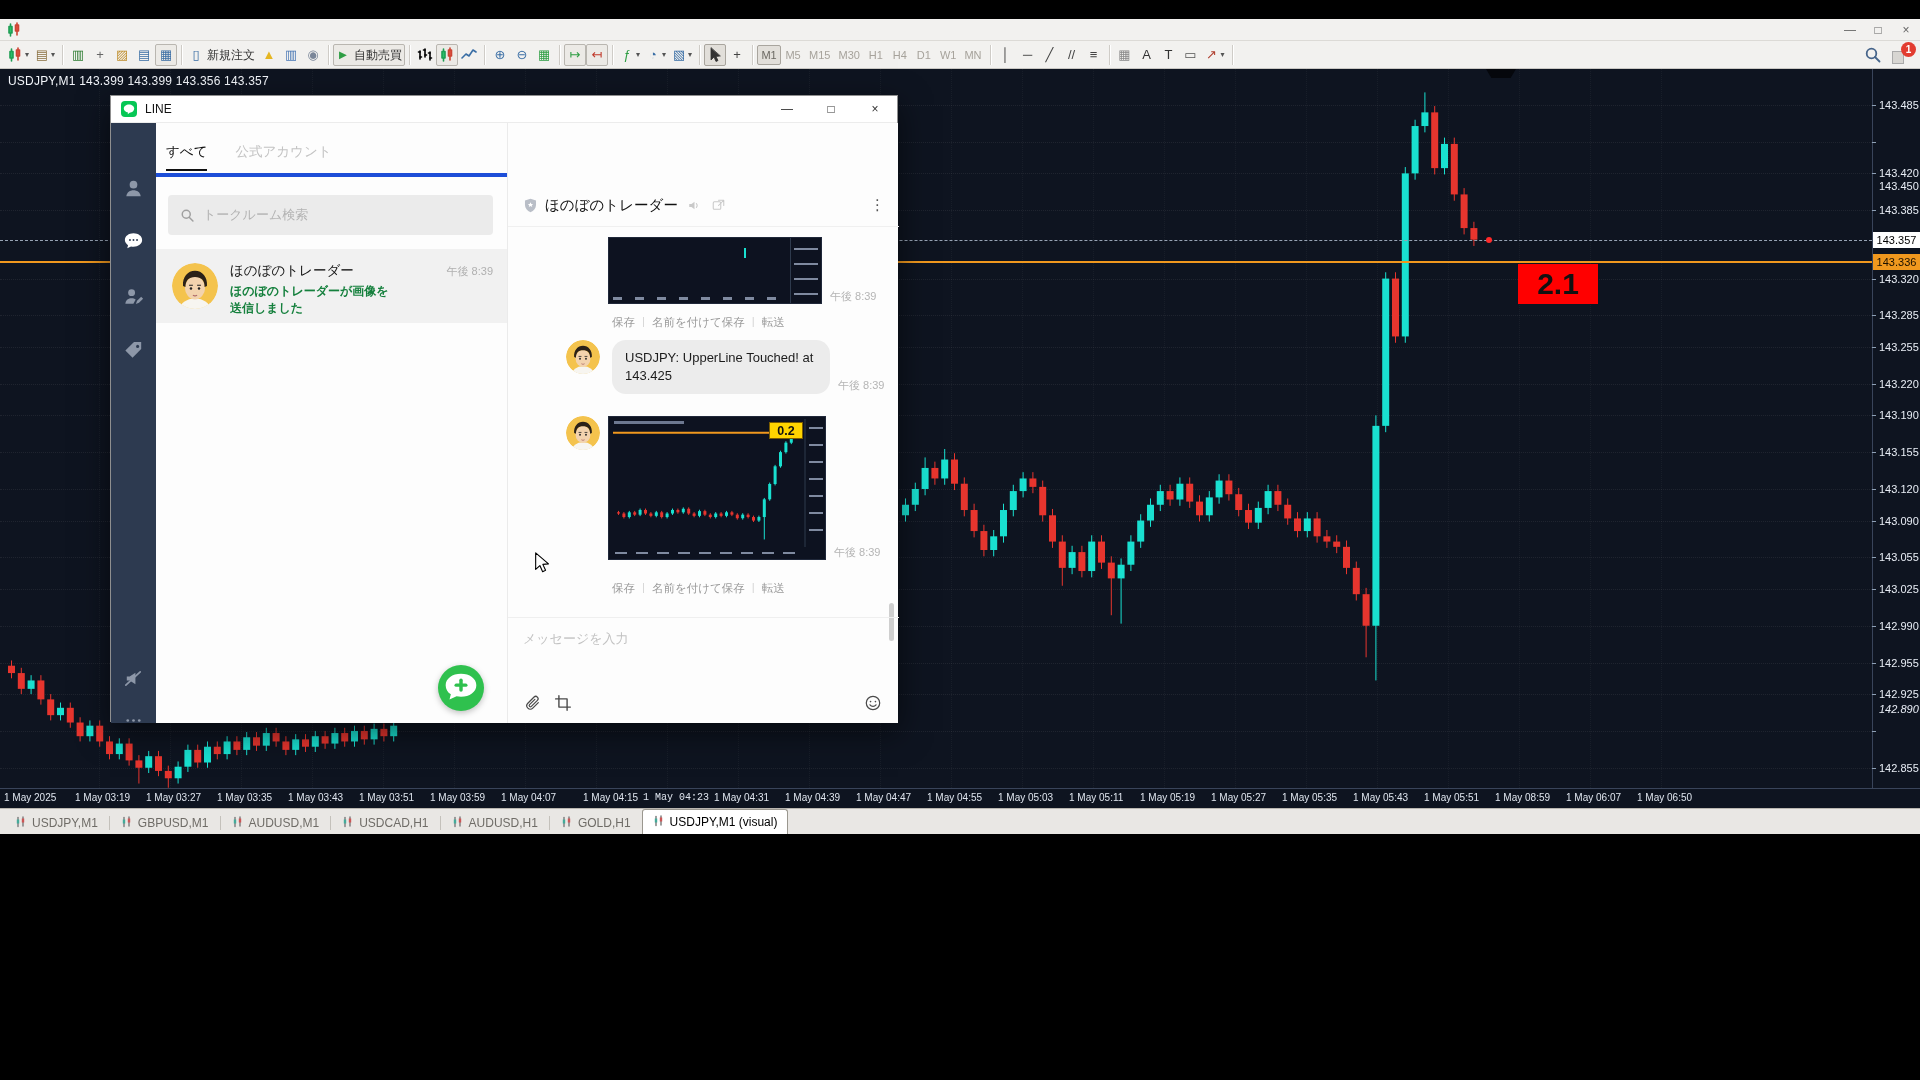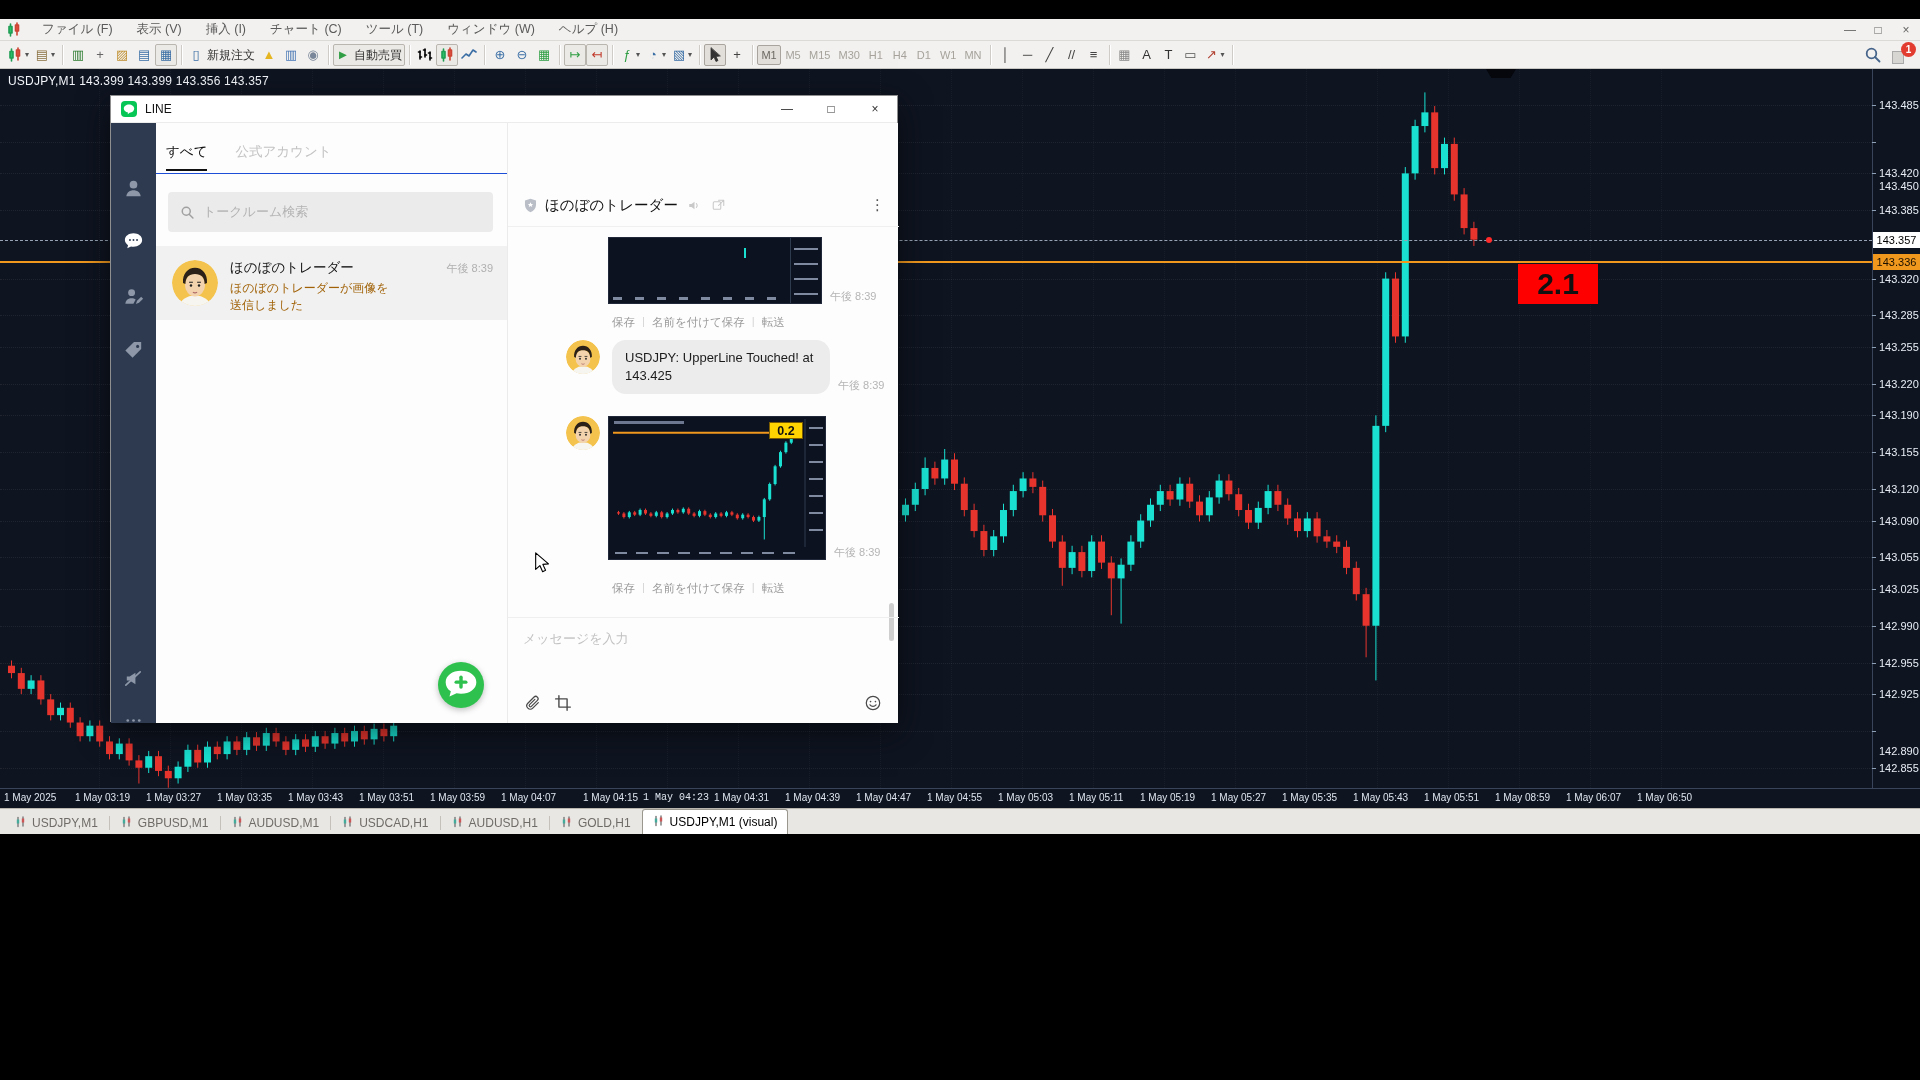"ファイル (F) 表示 (V) 挿入" span { html: <span><span>ファイル (F)</span><span>表示 (V)</span><span>挿入 (I)</span><span>チャート (C)</span><span>ツール (T)</span><span>ウィンドウ (W)</span><span>ヘルプ (H)</span></span> -> none }
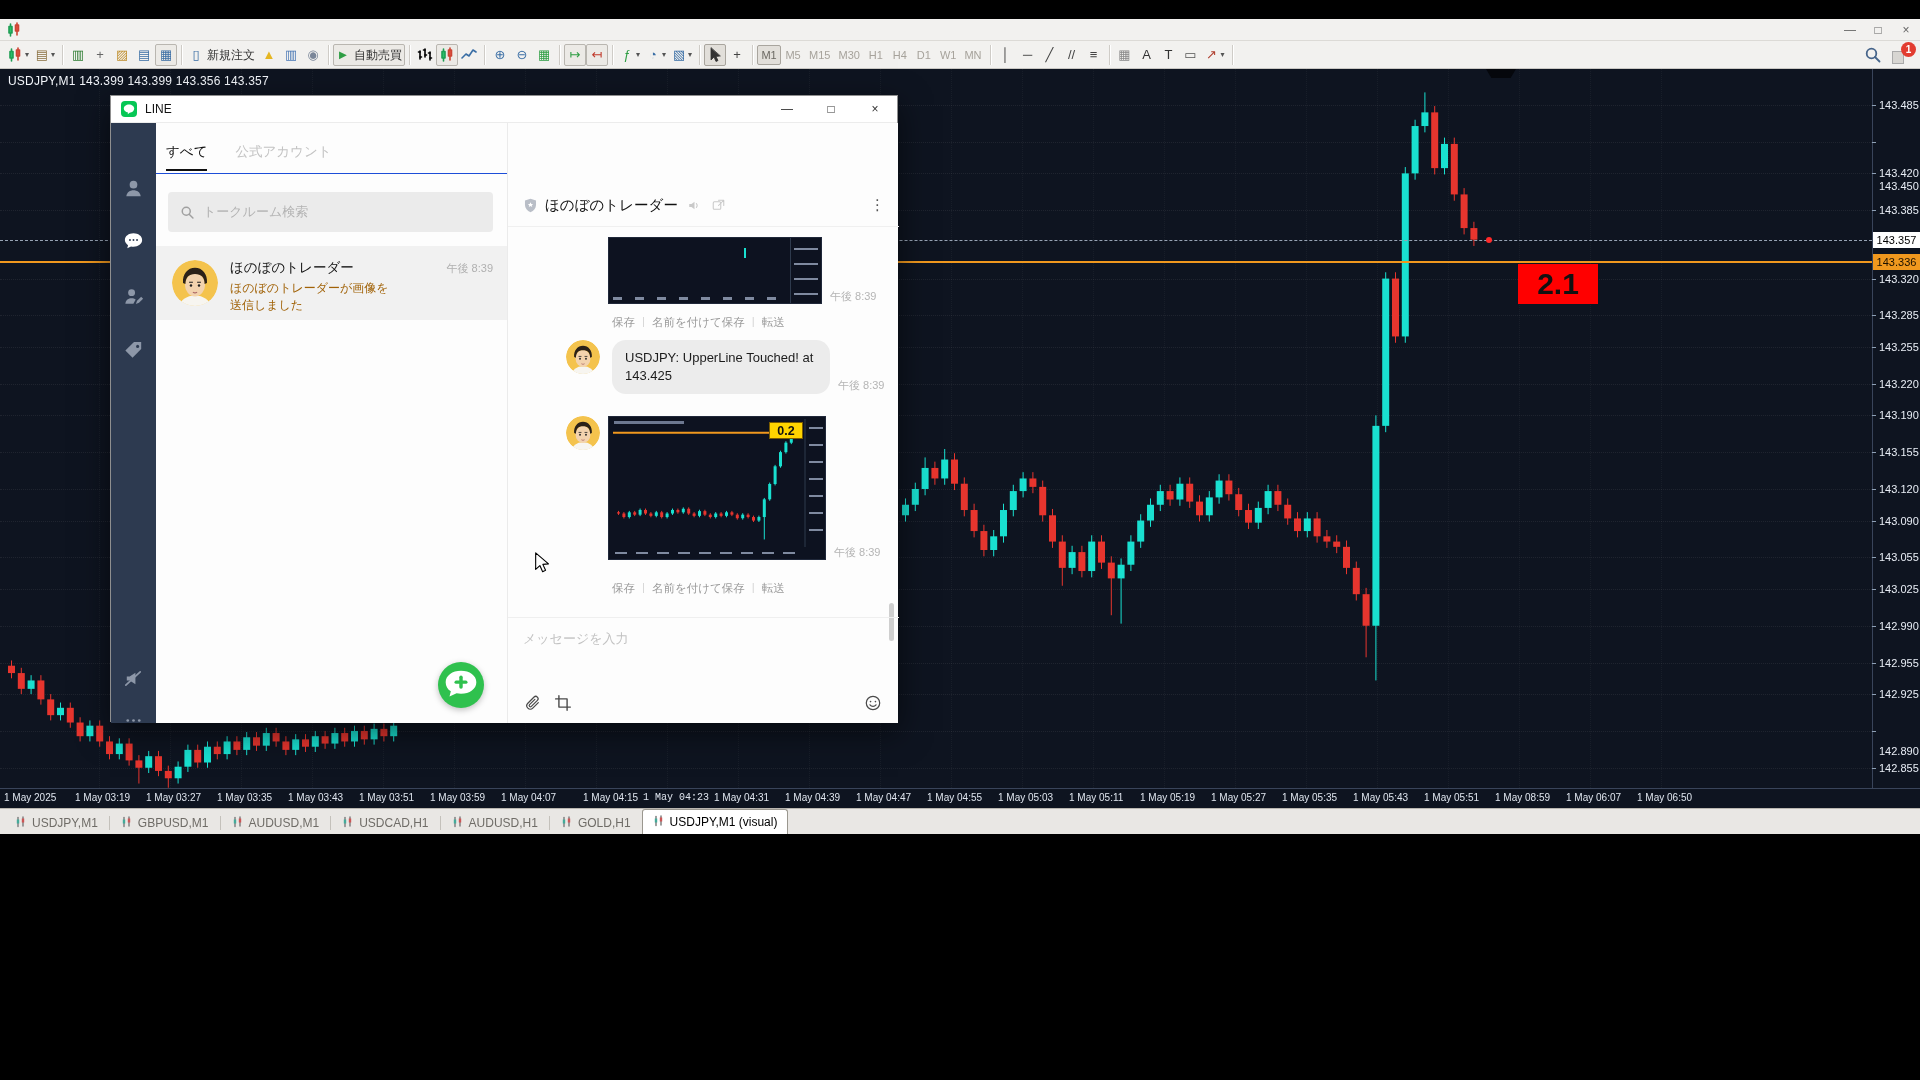"トークルーム検索" #left-panel { border-top: 1px solid #1d4ed8 -> 4px solid #1d4ed8 }
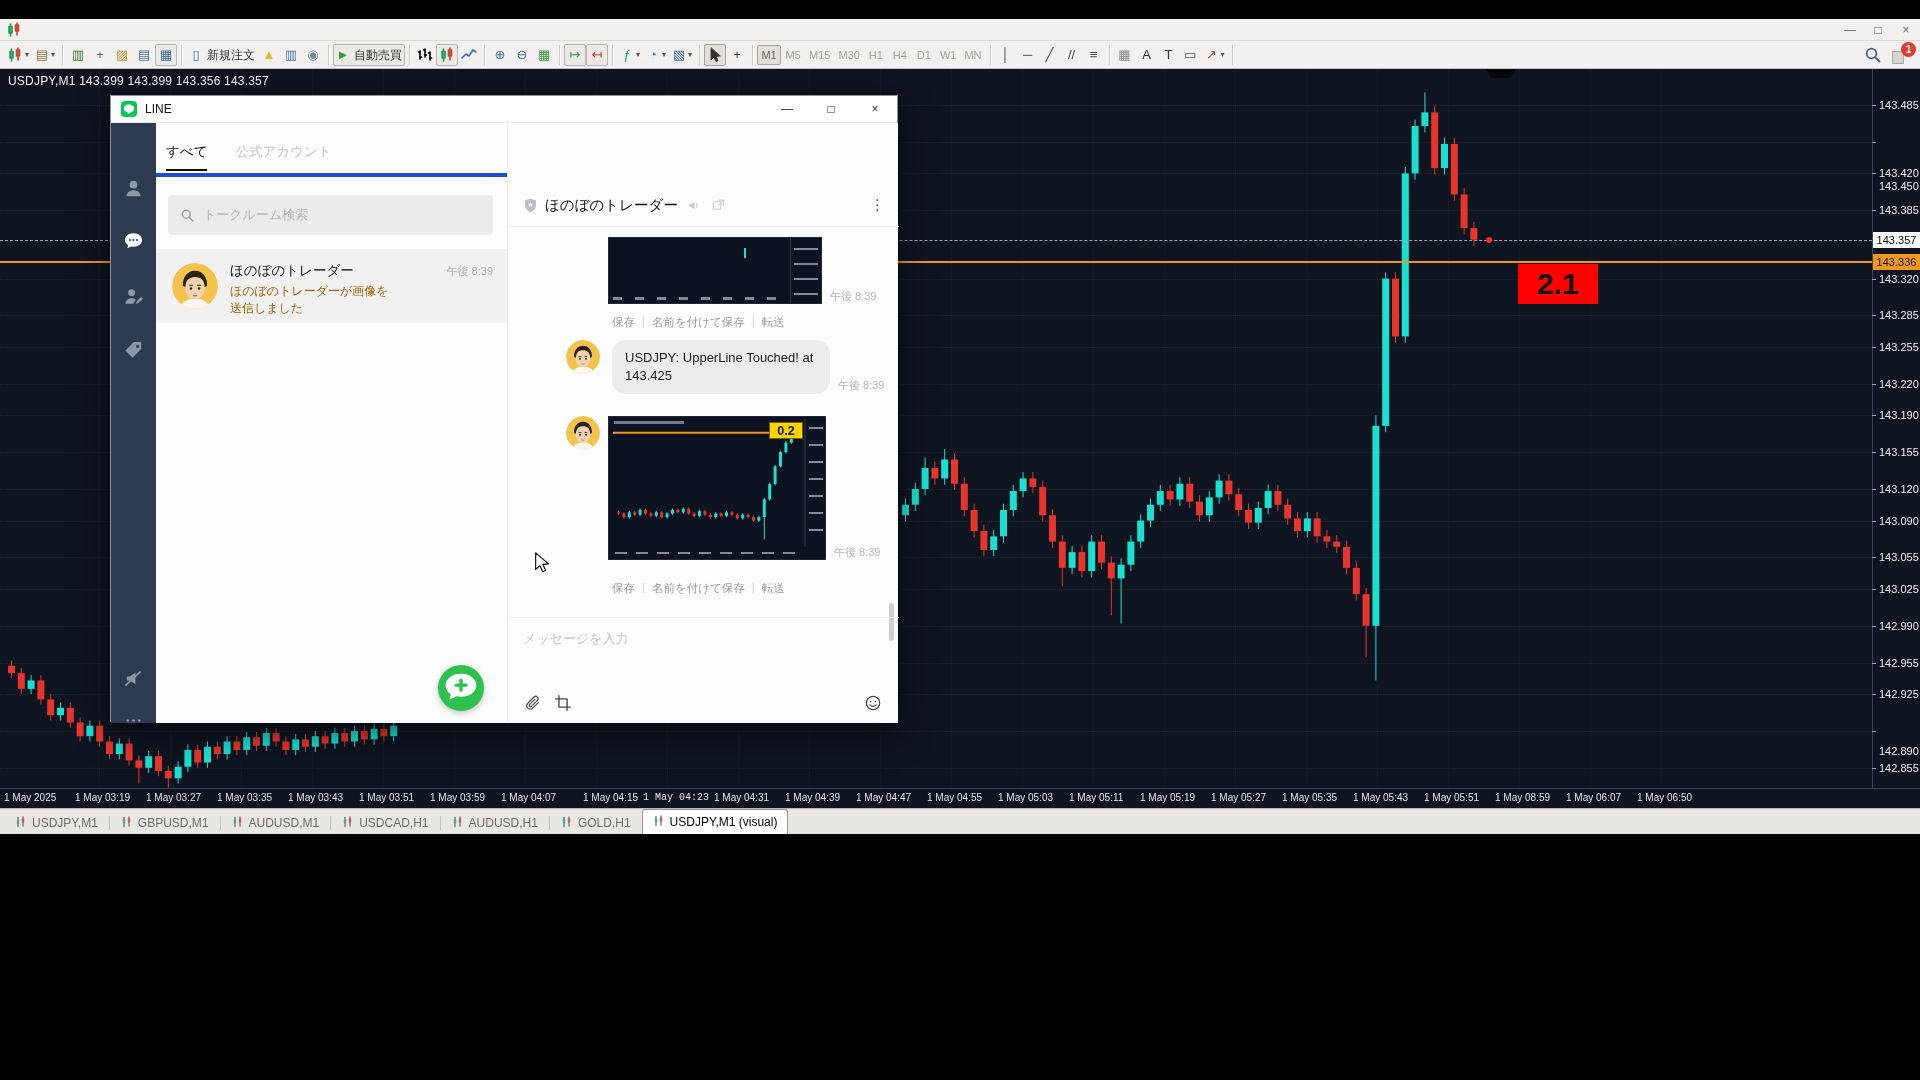"ほのぼのトレーダーが画像を送信しました" #ci-prev { color: #a16207 -> #15803d; font-weight: none -> bold }
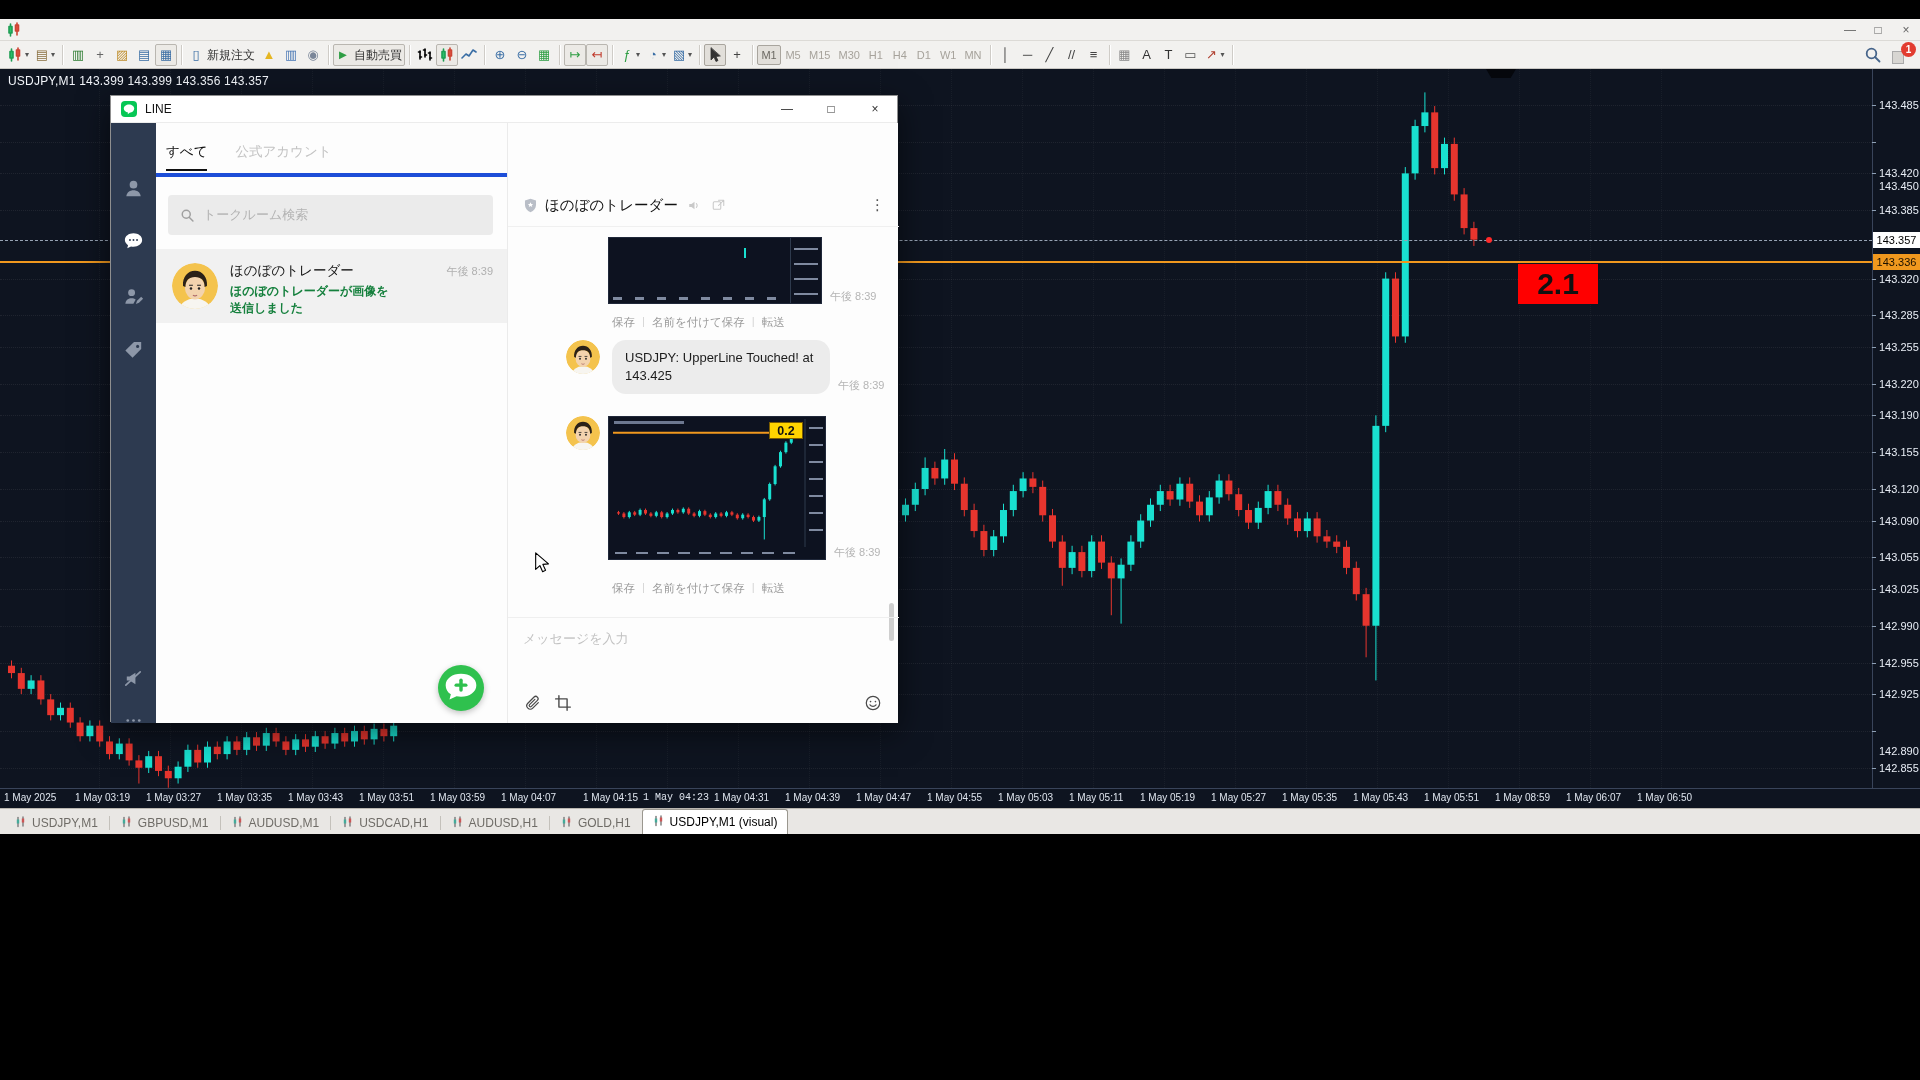"142.890" div.price-label { font-style: none -> italic; top: 745px -> 703px }
